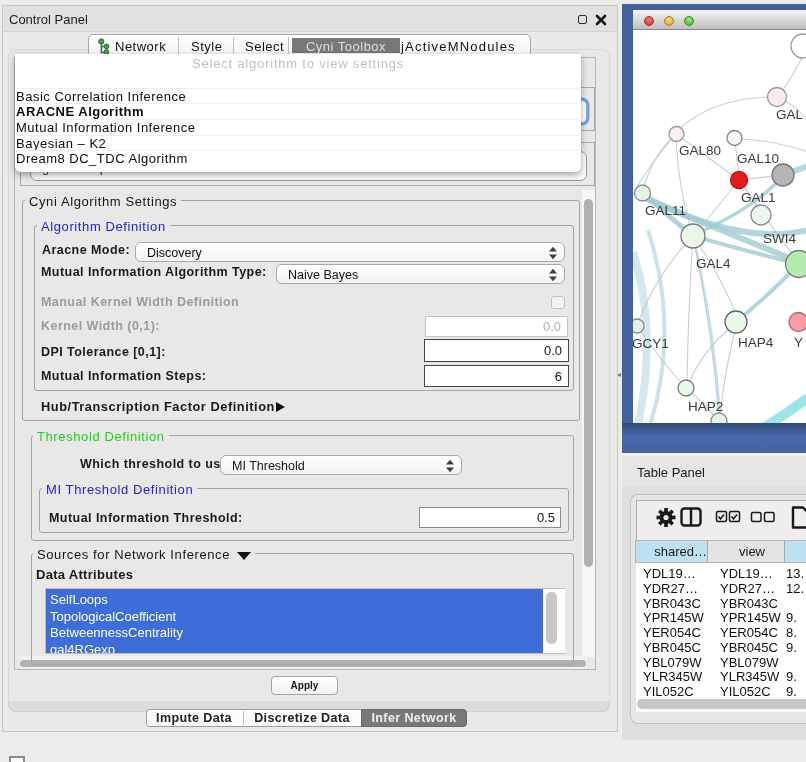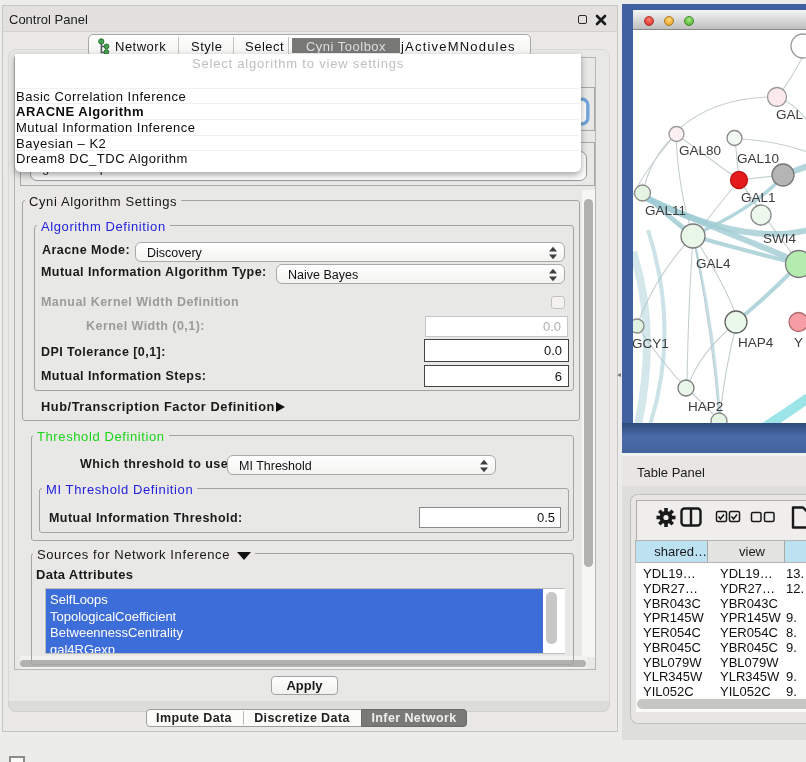"Kernel Width (0,1):" div.abs { margin-left: 45px -> none }
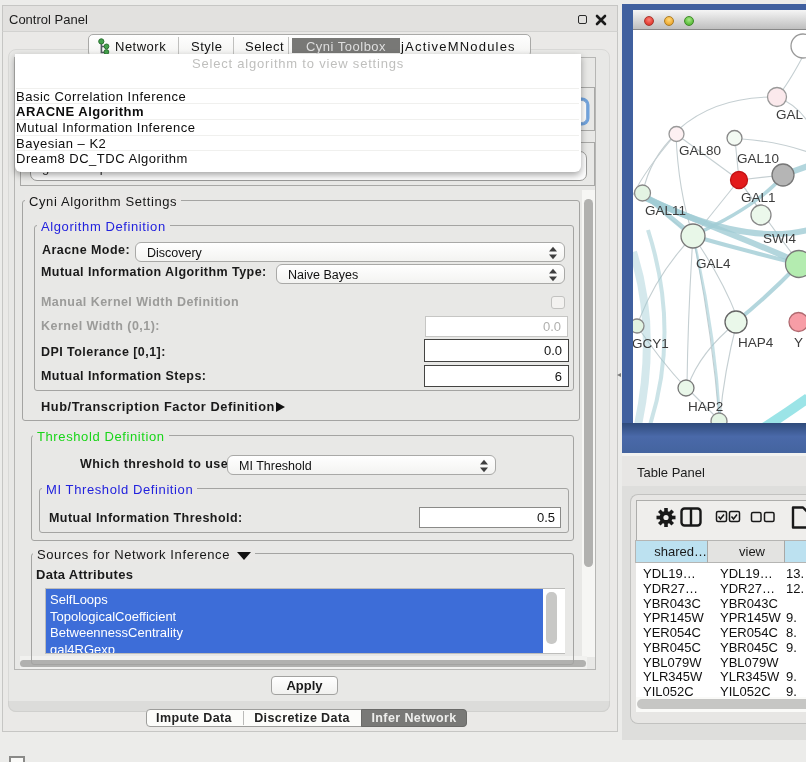"MI Threshold" div.combo { left: 227px -> 220px; width: 269px -> 242px }
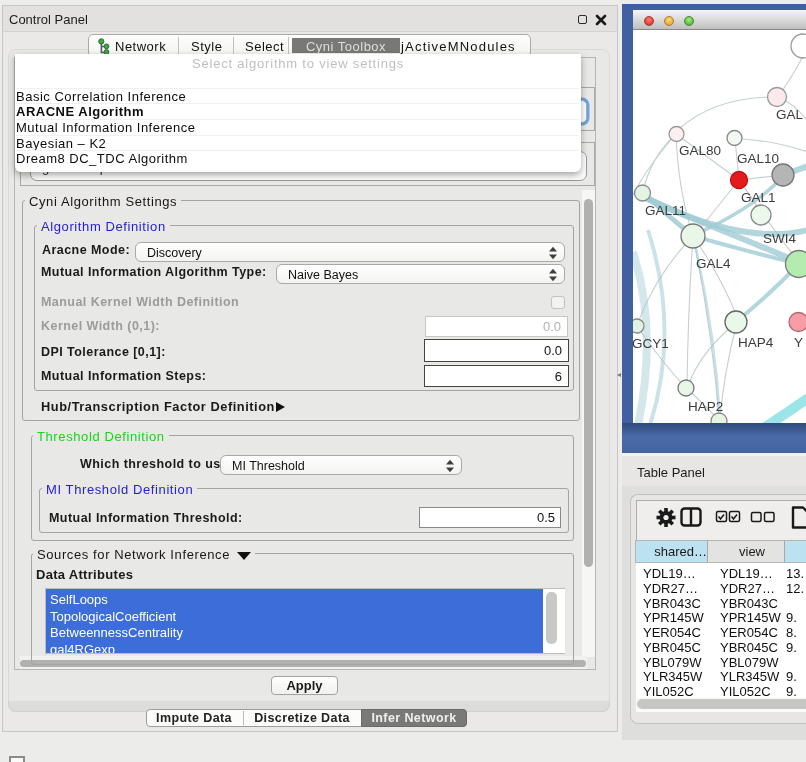"Apply" div.abs { font-size: 13px -> 10px }
